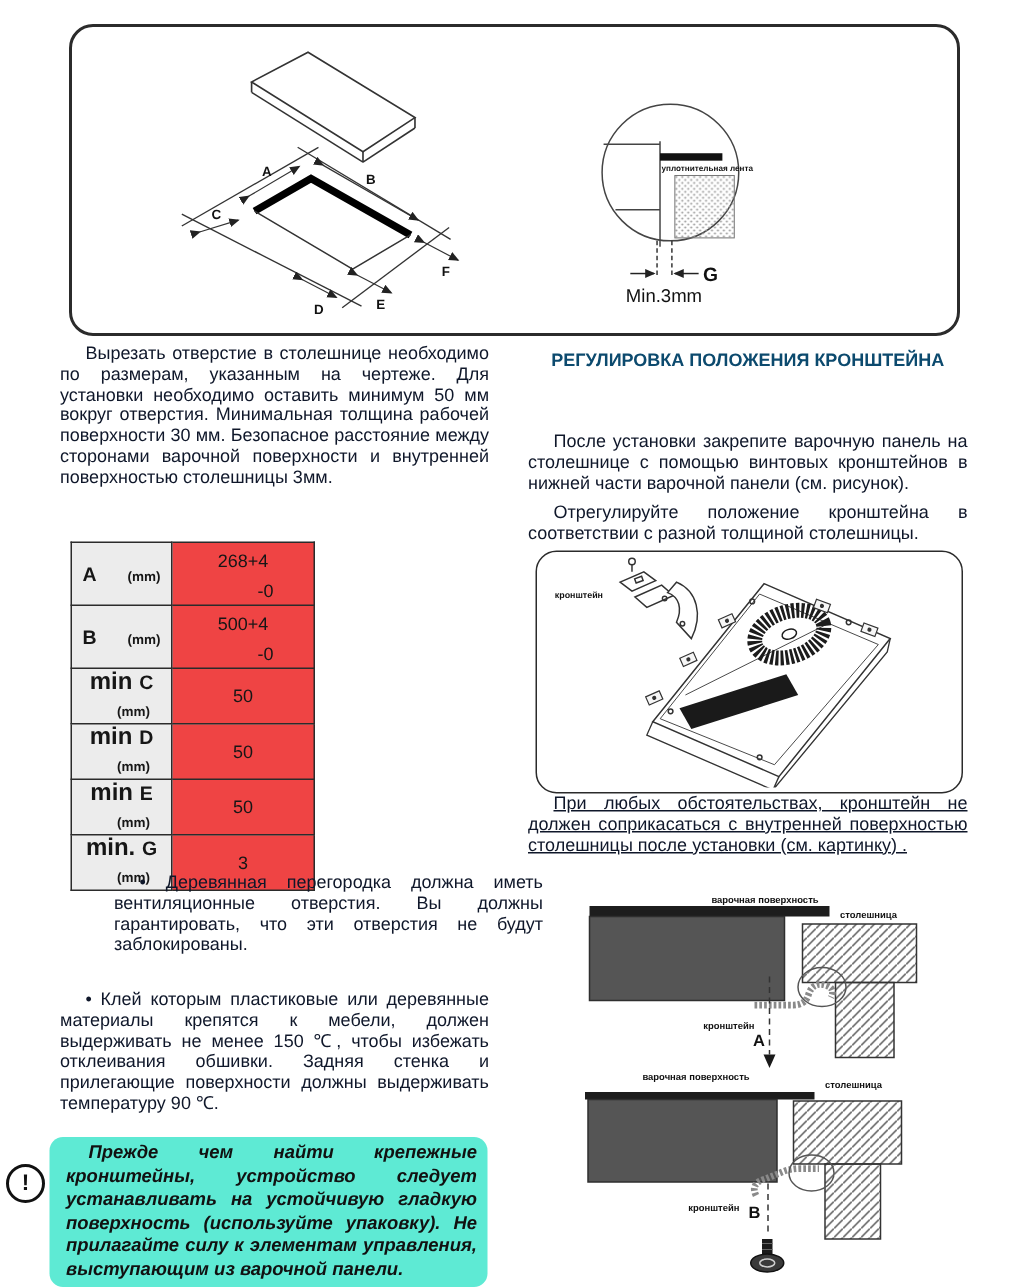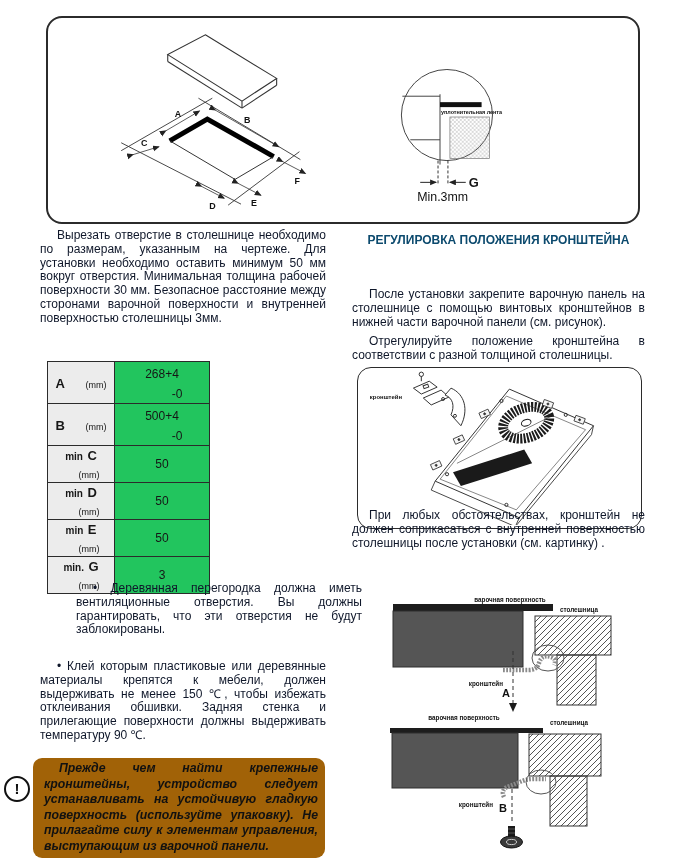"268+4" td.tv { background: #22c55e -> #ef4444 }
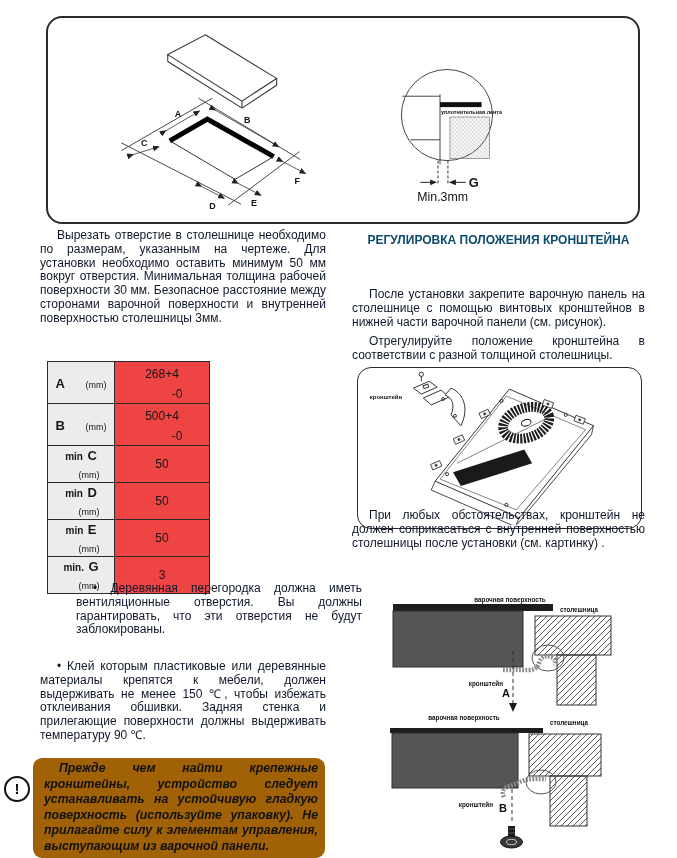"(mm)" .dim-unit { font-weight: normal -> bold }
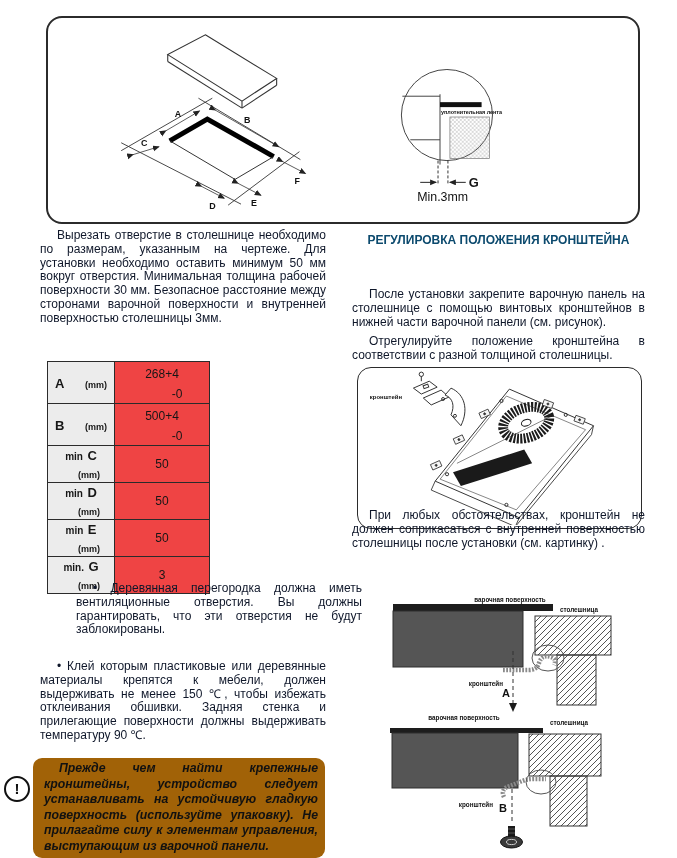"min" .dim-prefix { font-size: 10px -> 16px }
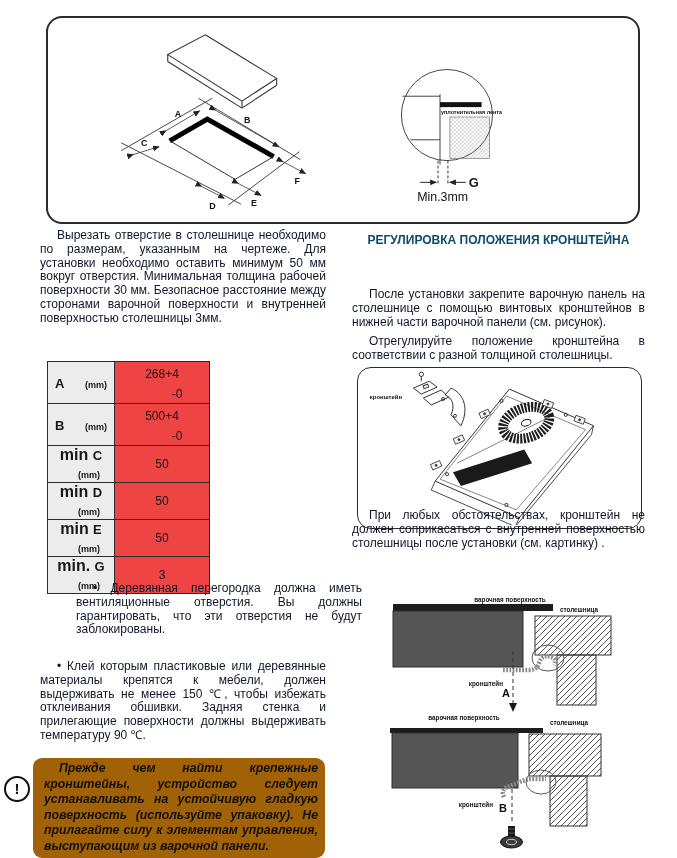"При любых обстоятельствах, кронштейн не" div.abs { text-decoration: none -> underline; top: 509px -> 529px }
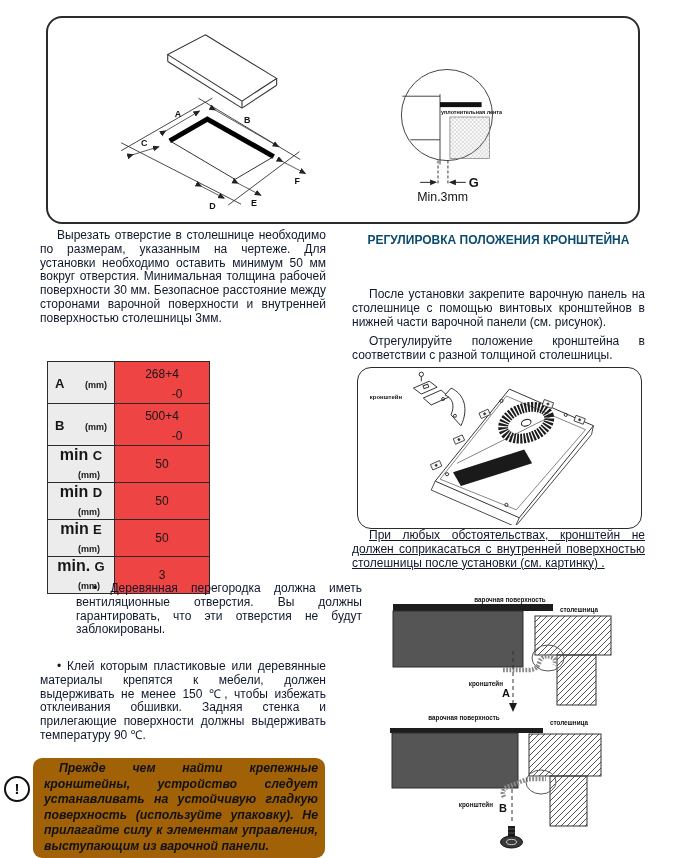"Прежде чем найти крепежные кронштейны," .warn-box { background: #a16207 -> #5eead4 }
